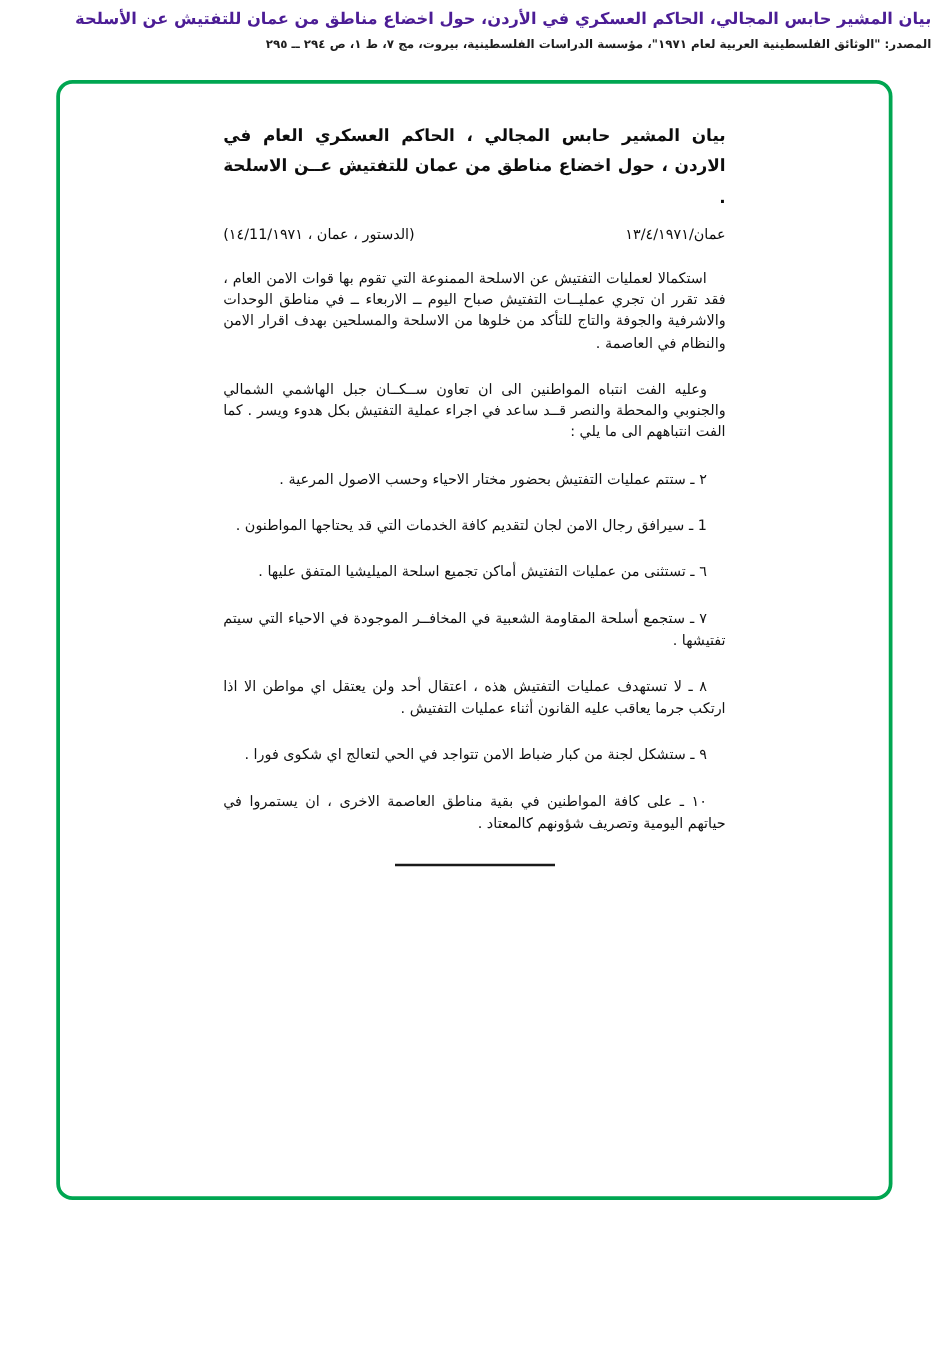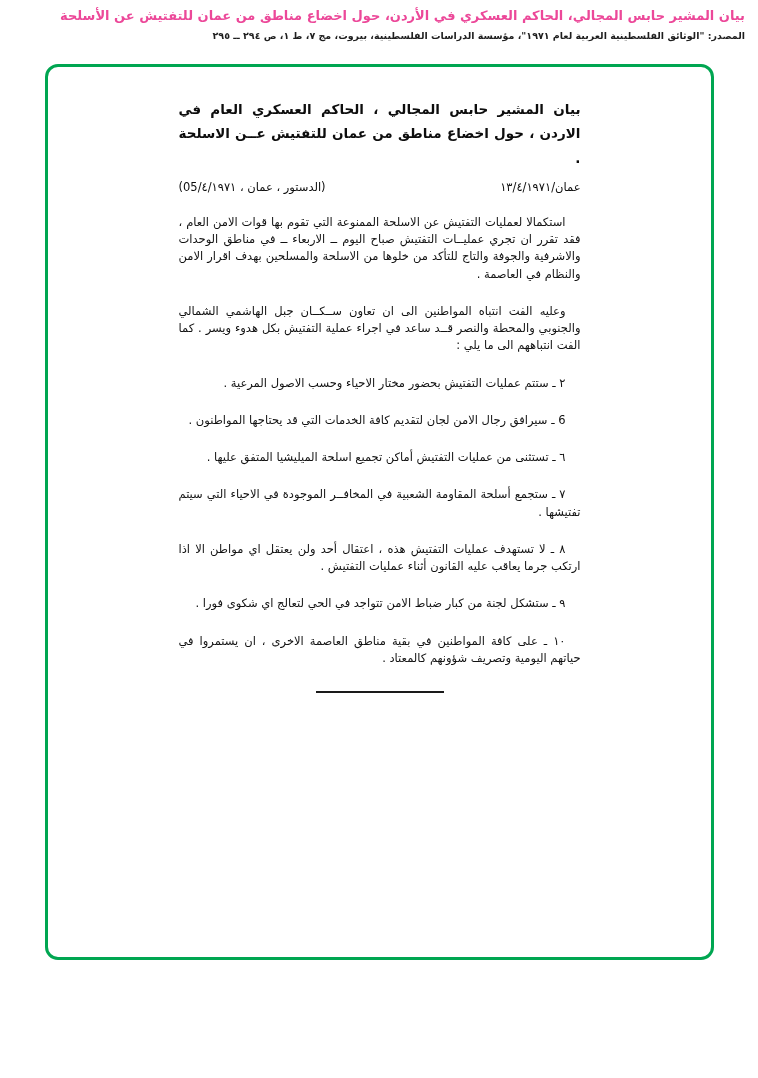"بيان المشير حابس المجالي، الحاكم" .page-header-title { color: #ec4899 -> #4c1d95 }
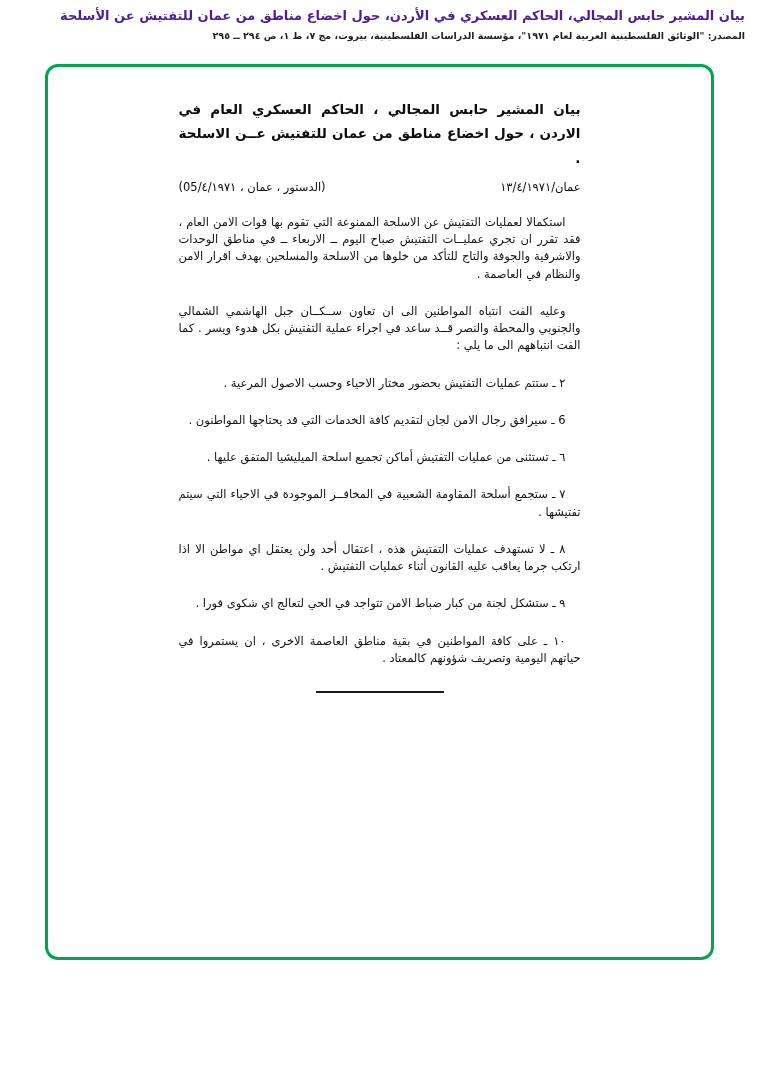"(الدستور ، عمان ، 05/٤/١٩٧١)" span { text: 05/٤/١٩٧١ -> ١٤/11/١٩٧١ }
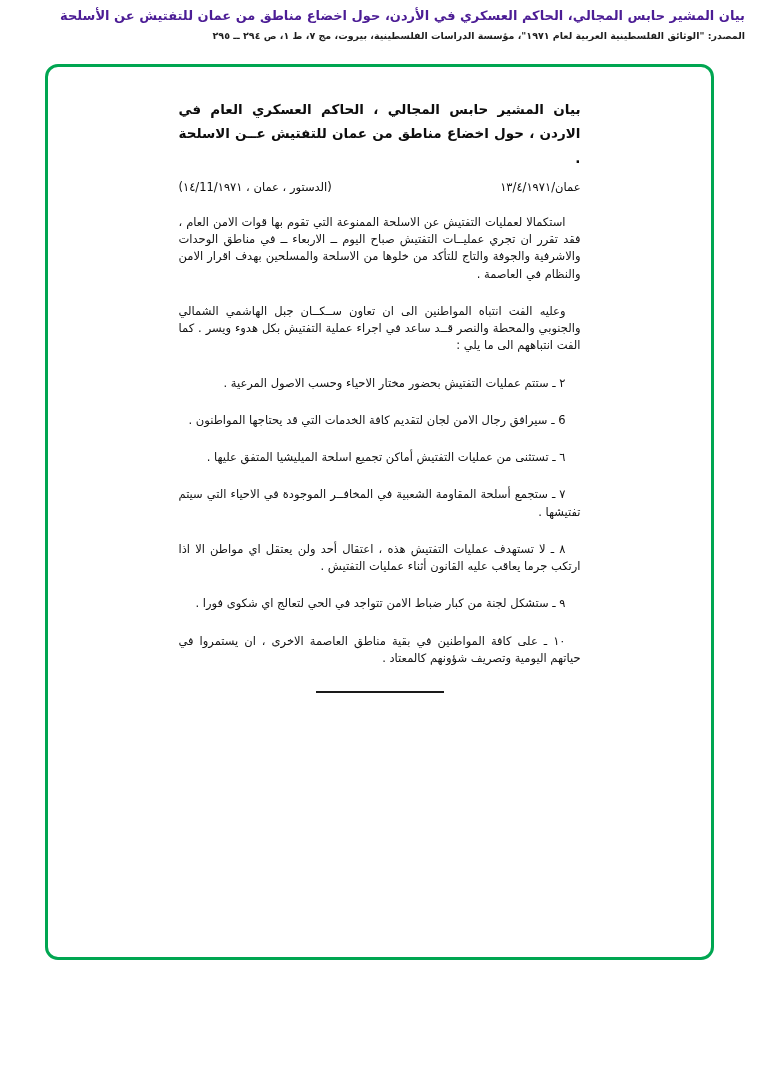"6 ـ سيرافق رجال الامن" p.para { text: 6 -> 1 }
